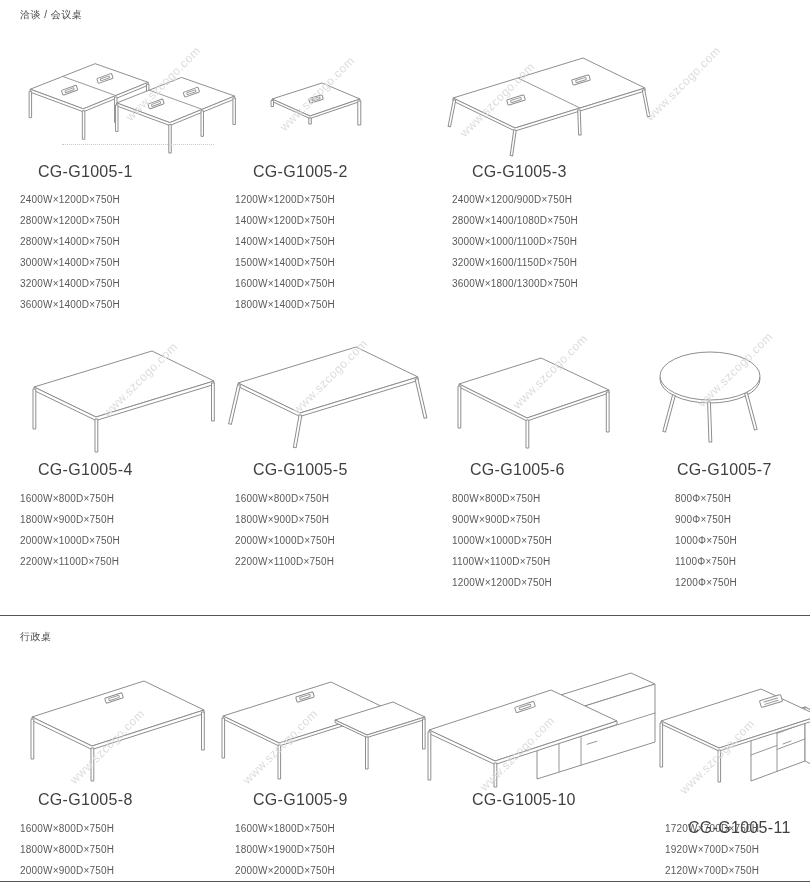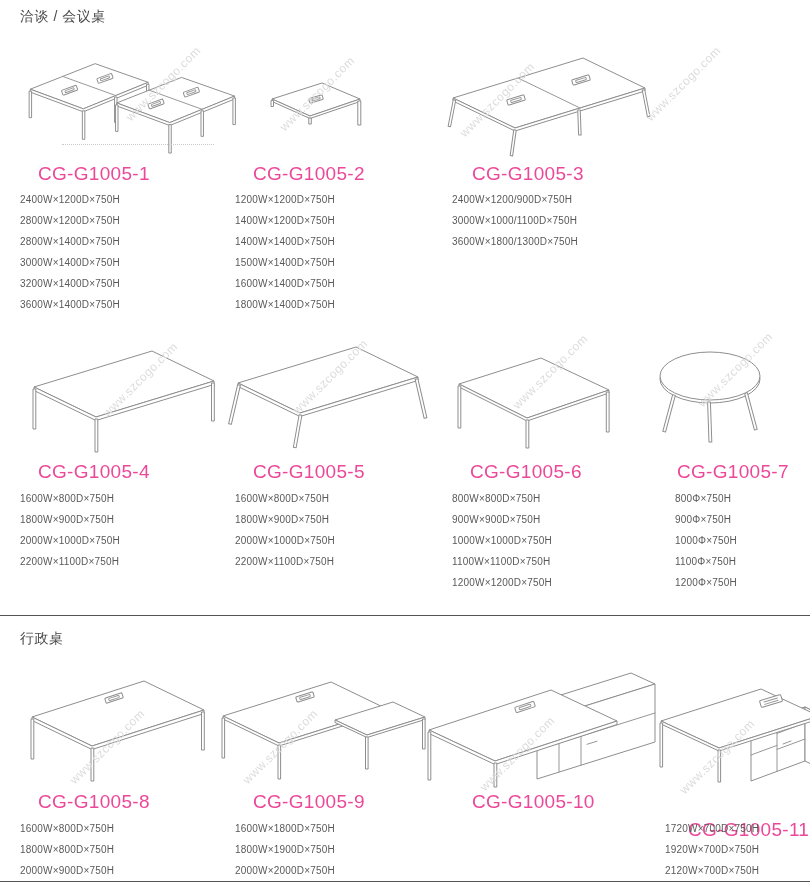"洽谈 / 会议桌" .sec-title { font-size: 14px -> 10px }
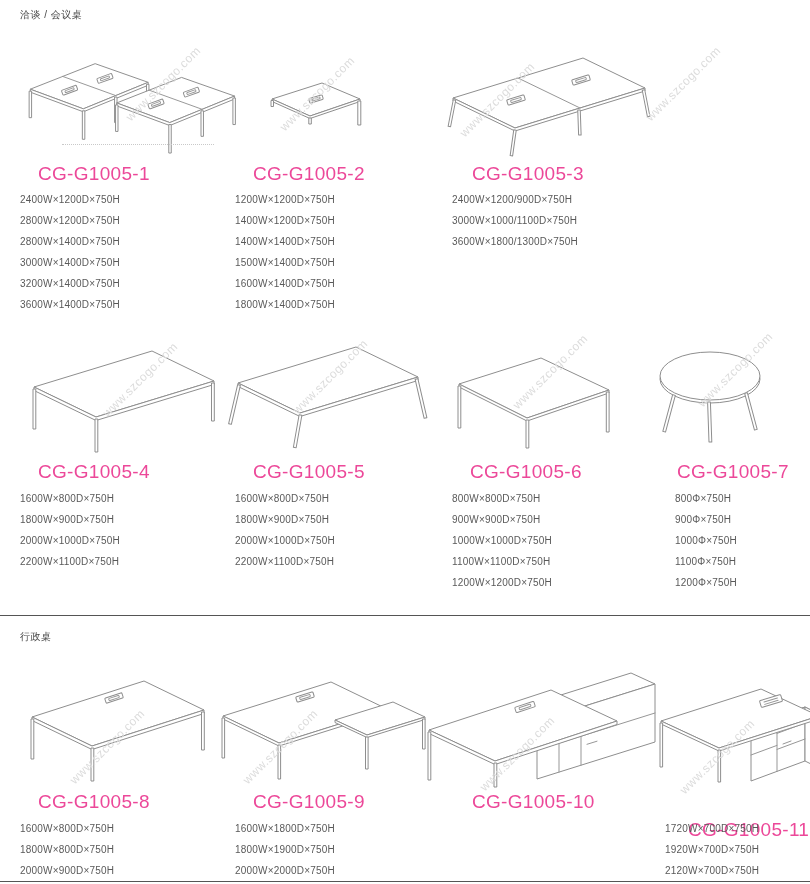"CG-G1005-1" .model { color: #ec4899 -> #404040; font-size: 19px -> 16px }
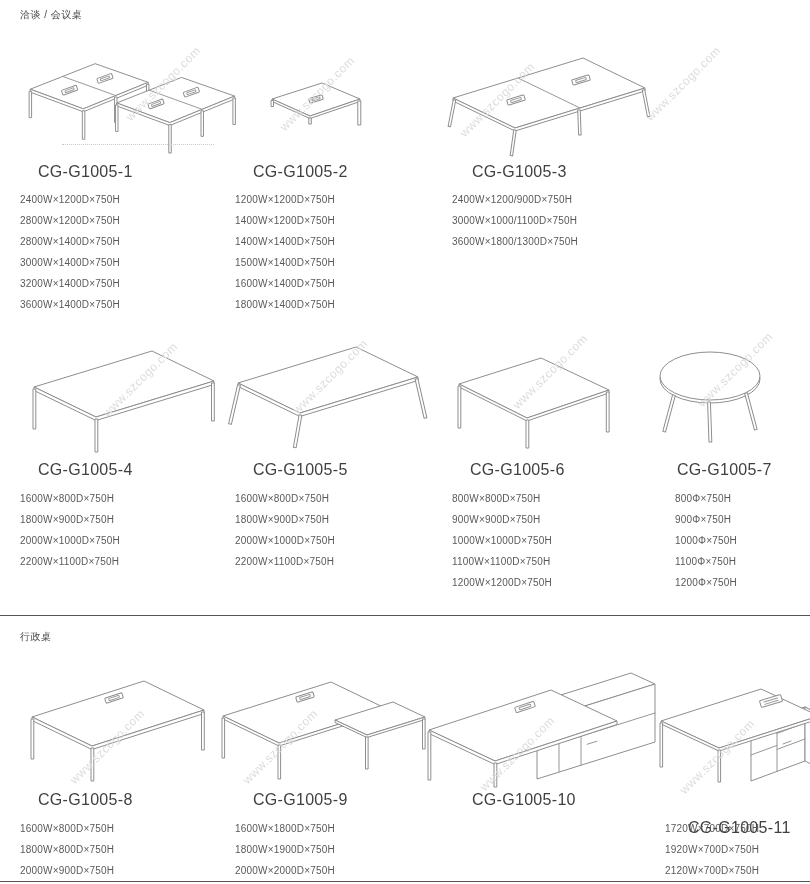"2800W×1400/1080D×750H" li { html: none -> <li>2800W×1400/1080D×750H</li> }
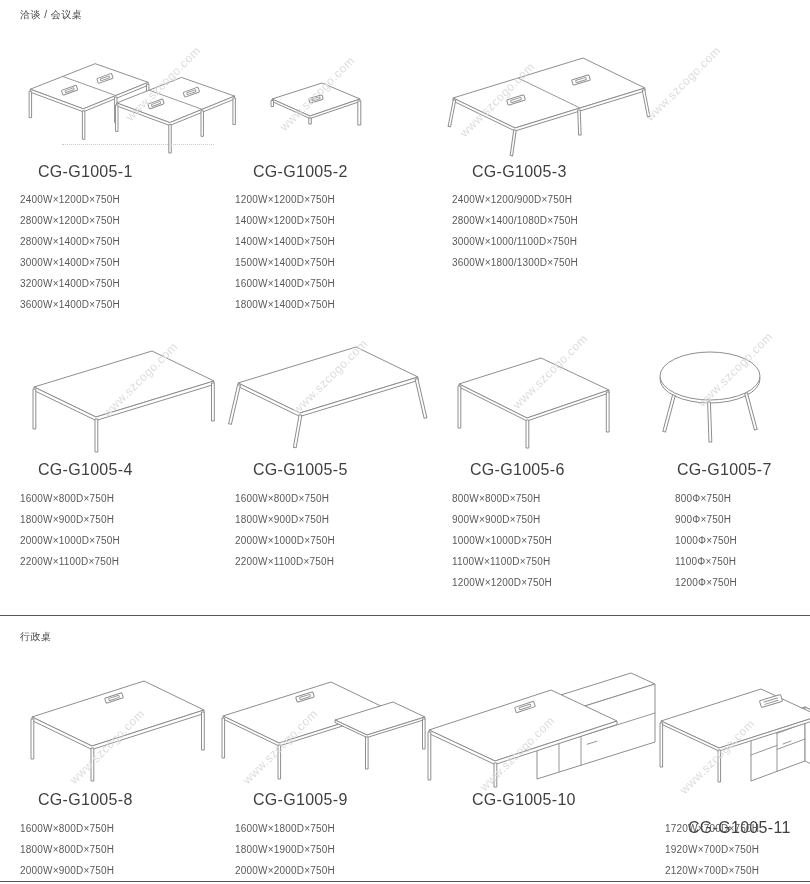"3200W×1600/1150D×750H" li { html: none -> <li>3200W×1600/1150D×750H</li> }
